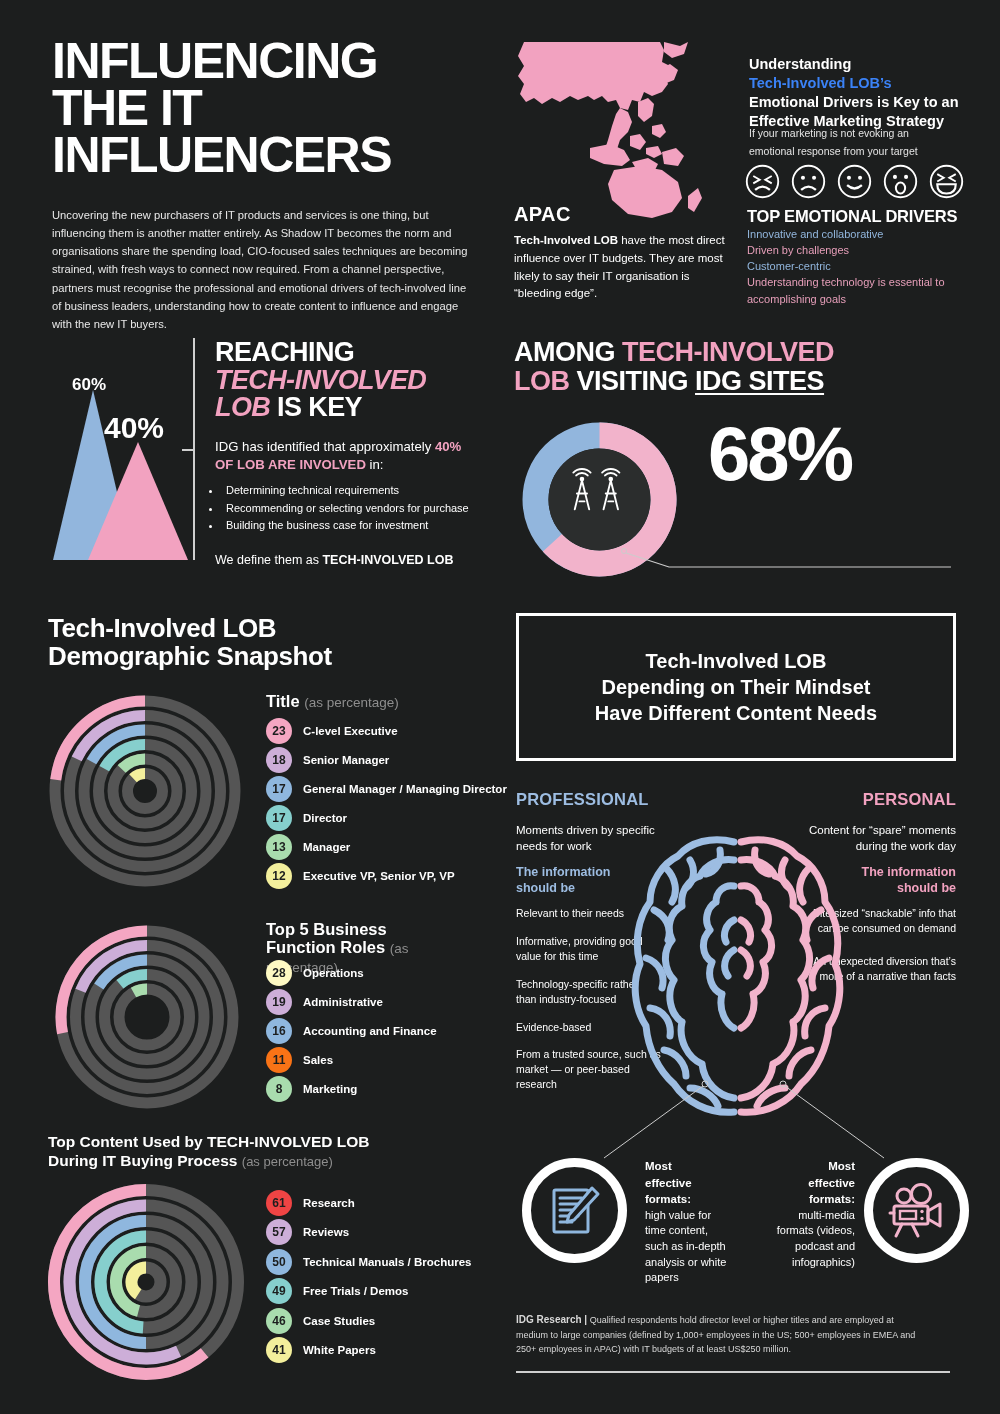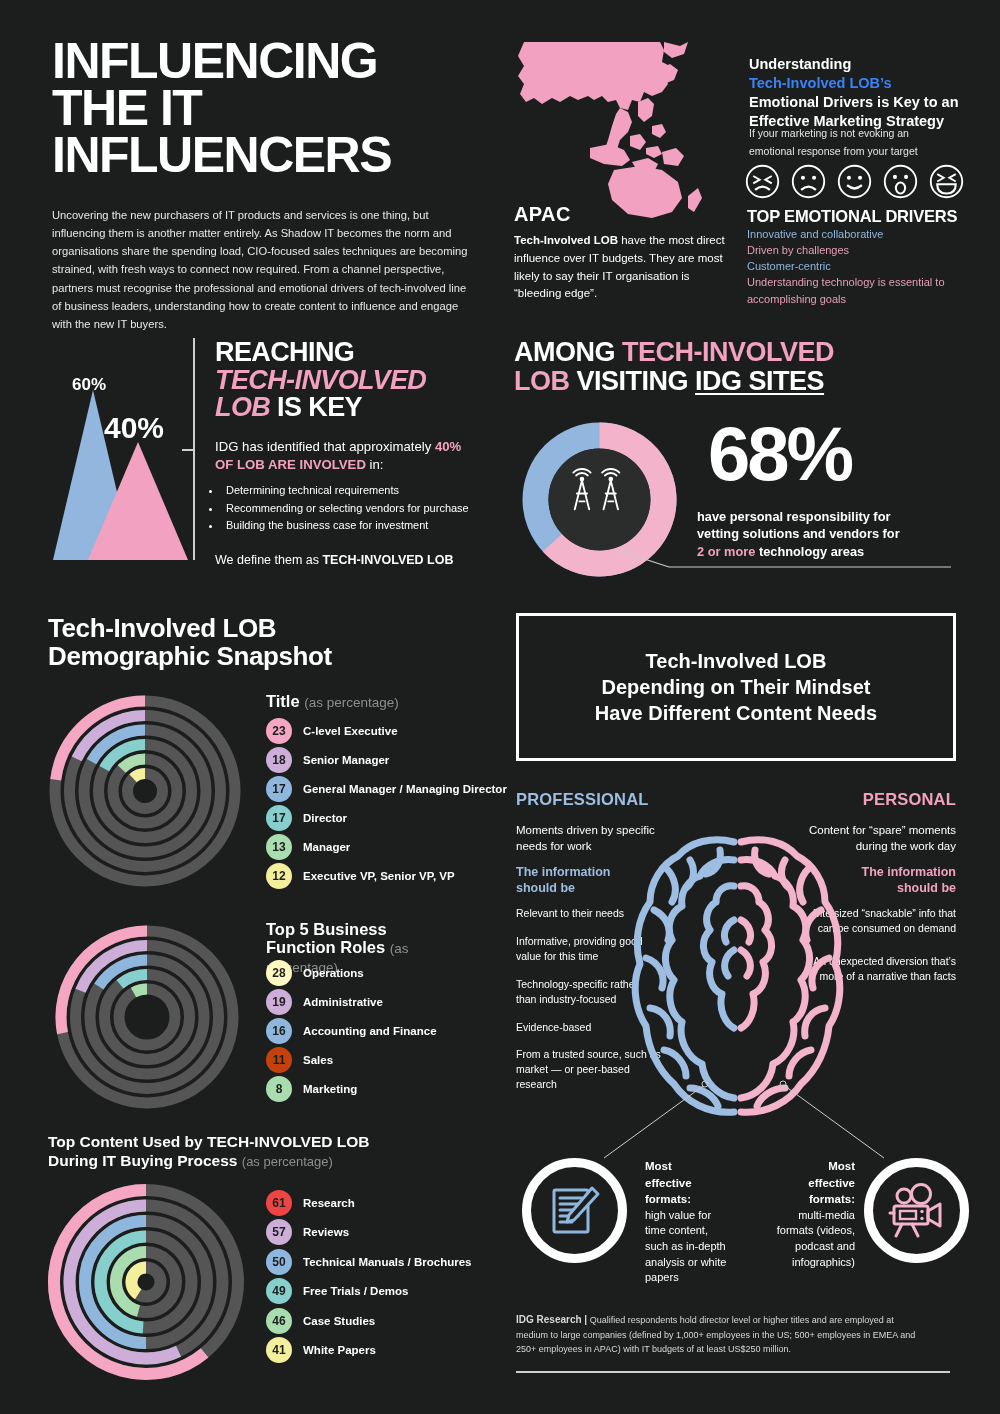"have personal responsibility for" div.sub68 { html: <div> <div>have personal responsibility for</div> <div>vetting solutions and vendors for</div> <div><span>2 or more</span><span> technology areas</span></div> </div> -> none }
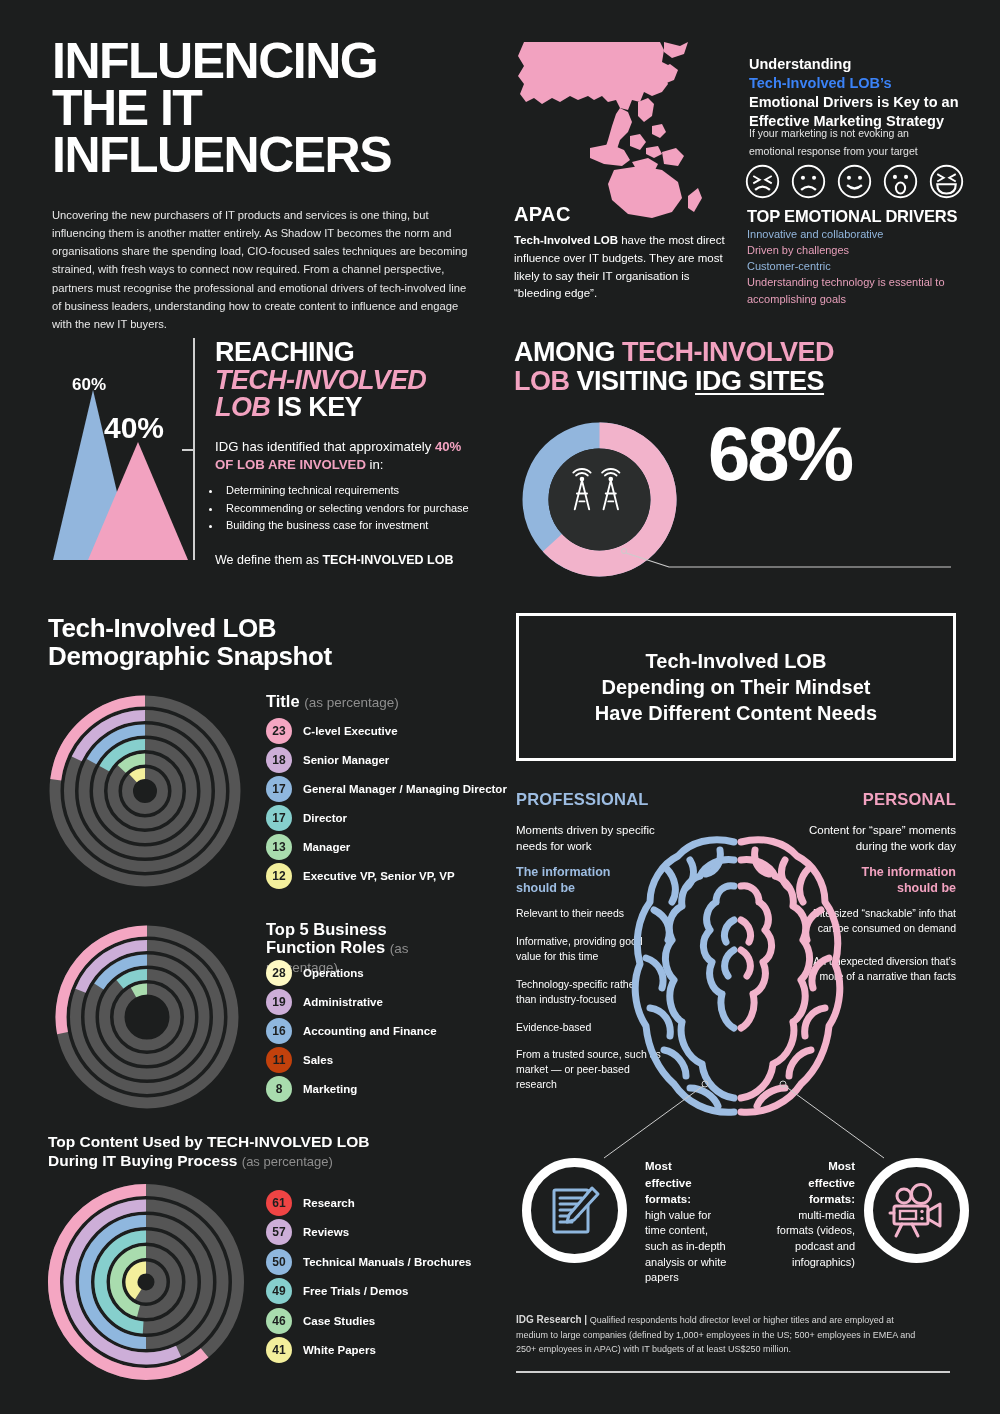"11" div.lgd-circ { background: #c2410c -> #f97316 }
